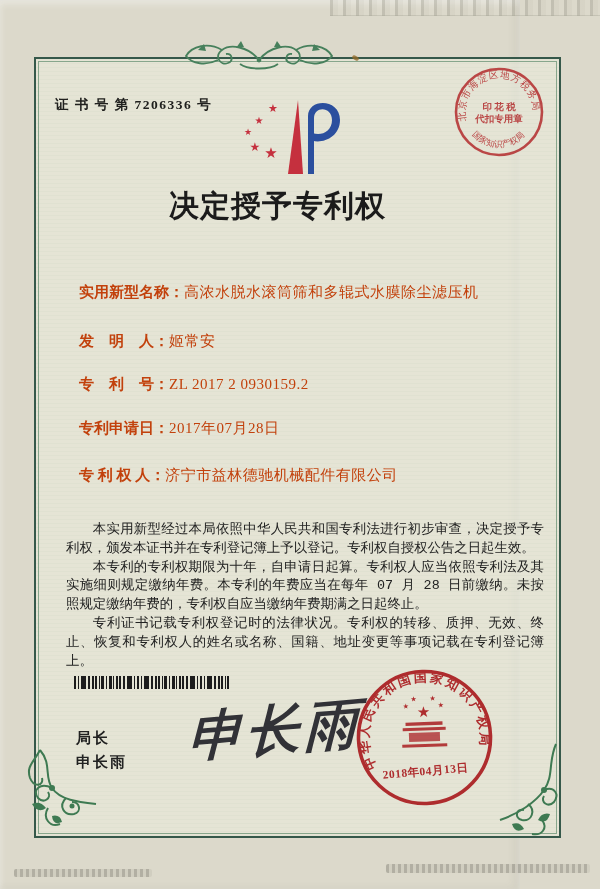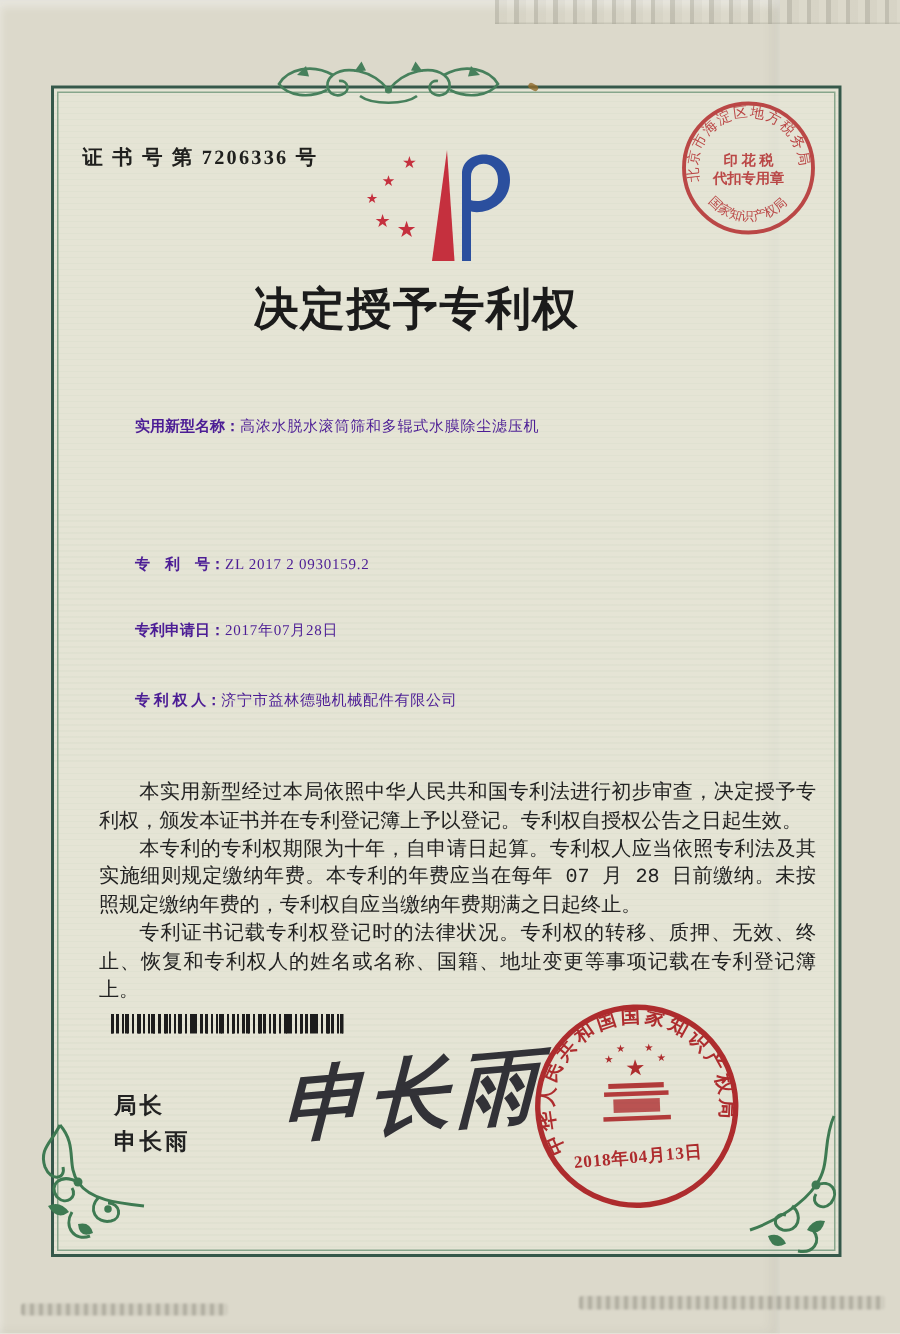"实用新型名称：高浓水脱水滚筒筛和多辊式水膜除尘滤压机" .field-row { color: #4c1d95 -> #c2410c; font-size: 10px -> 15px; left: 80px -> 64px }
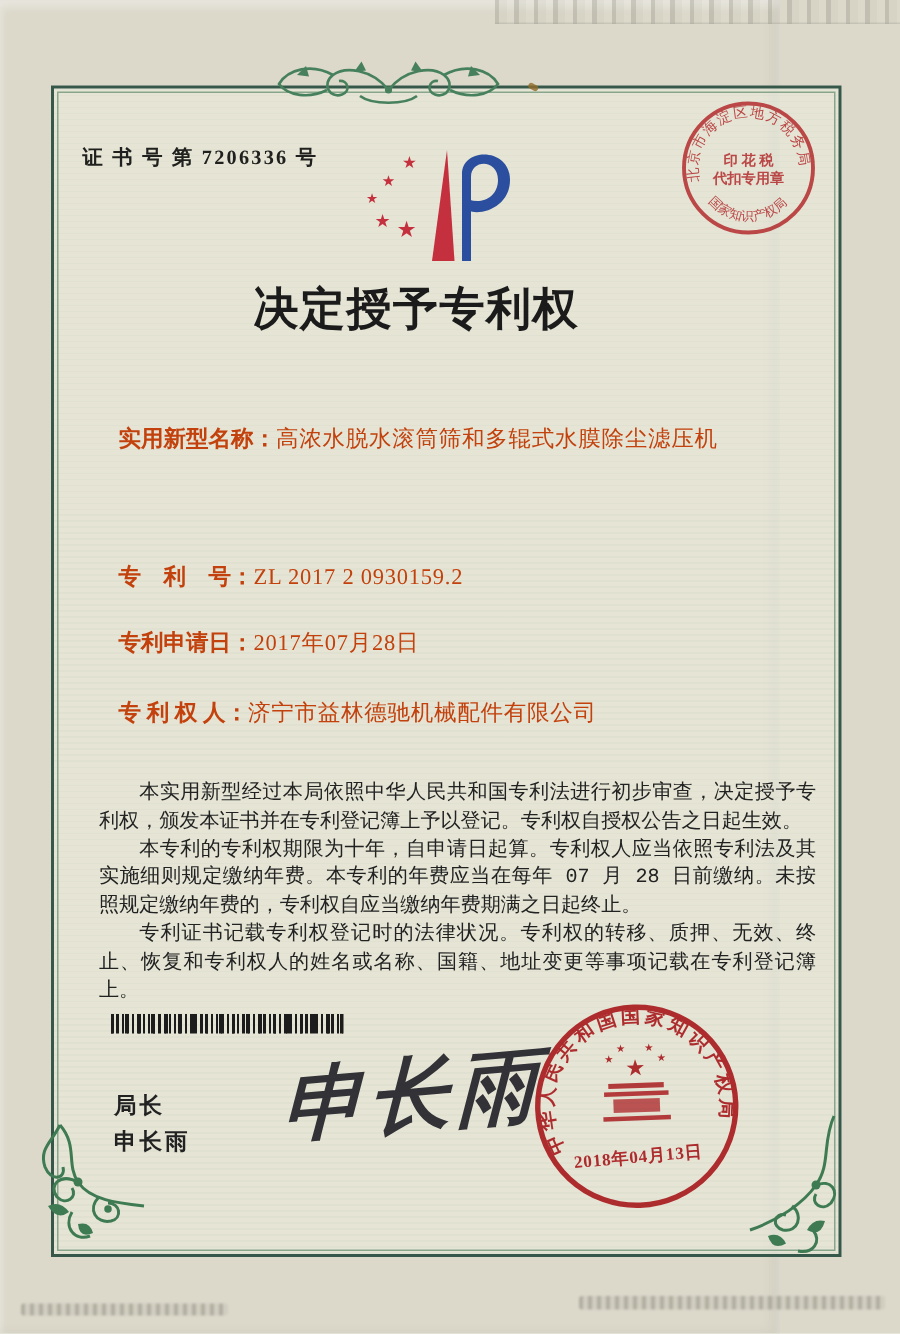"发 明 人：姬常安" div.field-row { html: none -> <div> <span>发 明 人：</span><span>姬常安</span> </div> }
